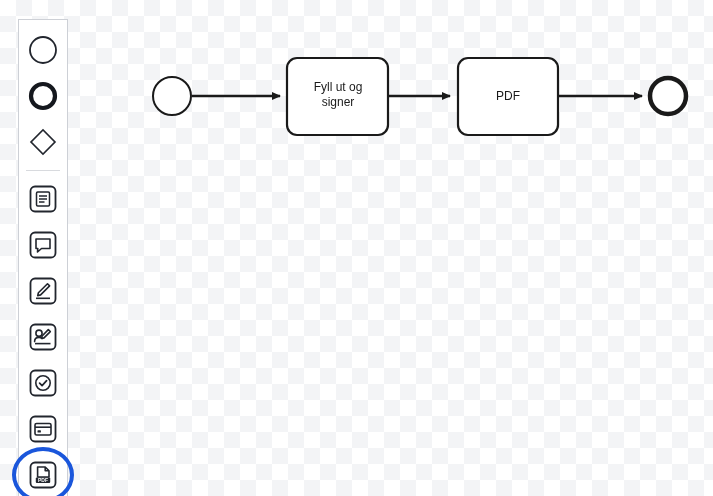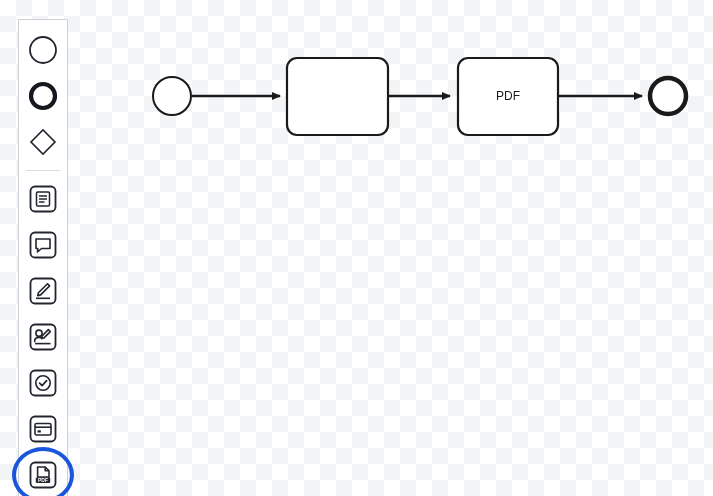"Fyll ut og" div.node-label { html: none -> <div>Fyll ut og signer</div> }
